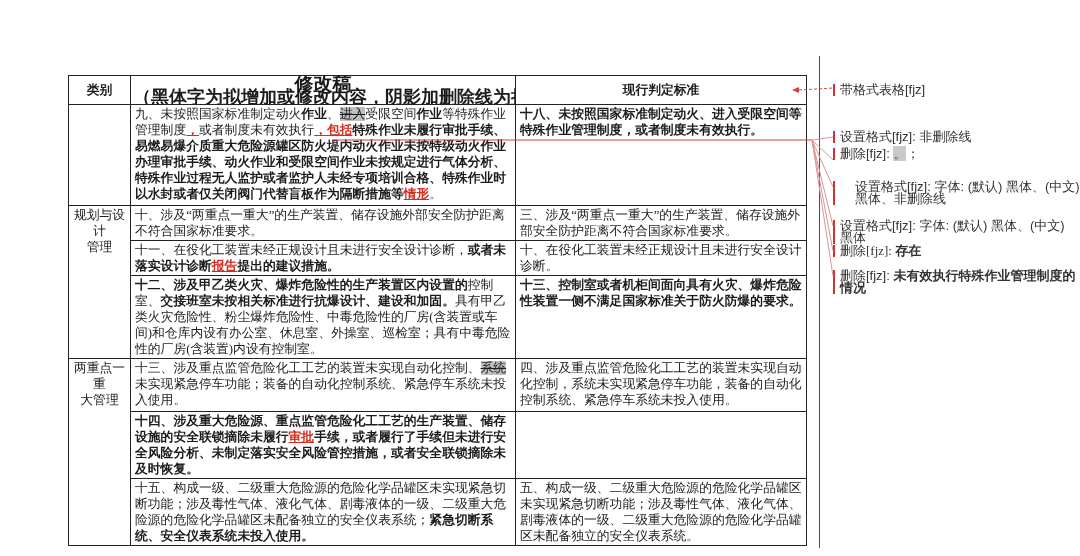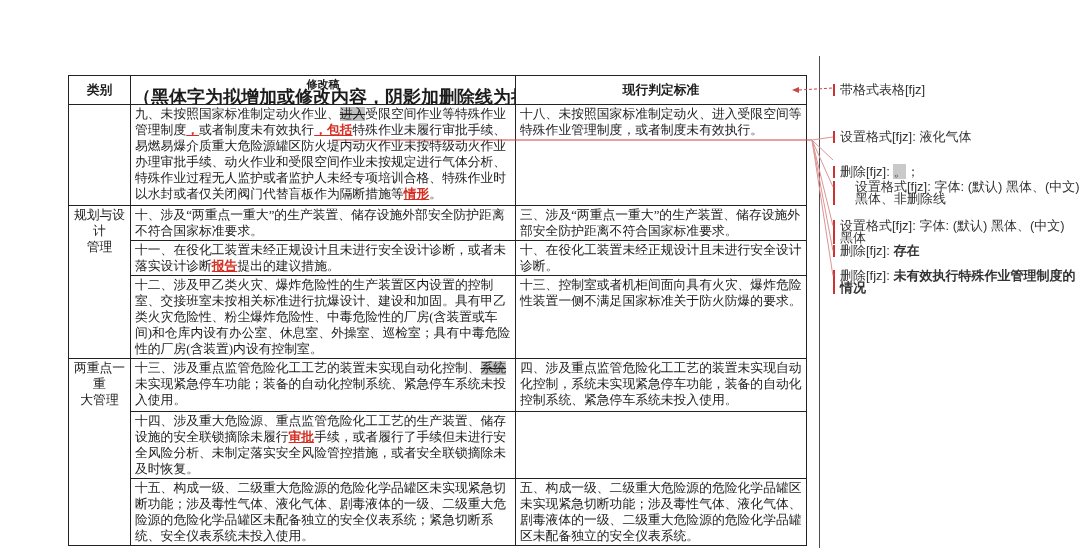"修改稿" .h-title { font-size: 11px -> 19px }
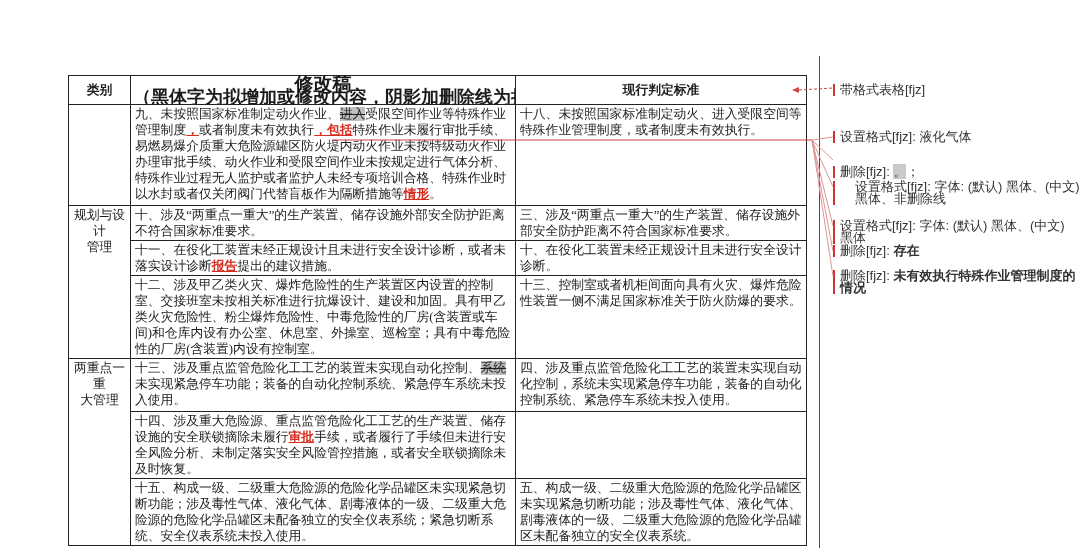"作业" .seg-b { font-weight: normal -> bold }
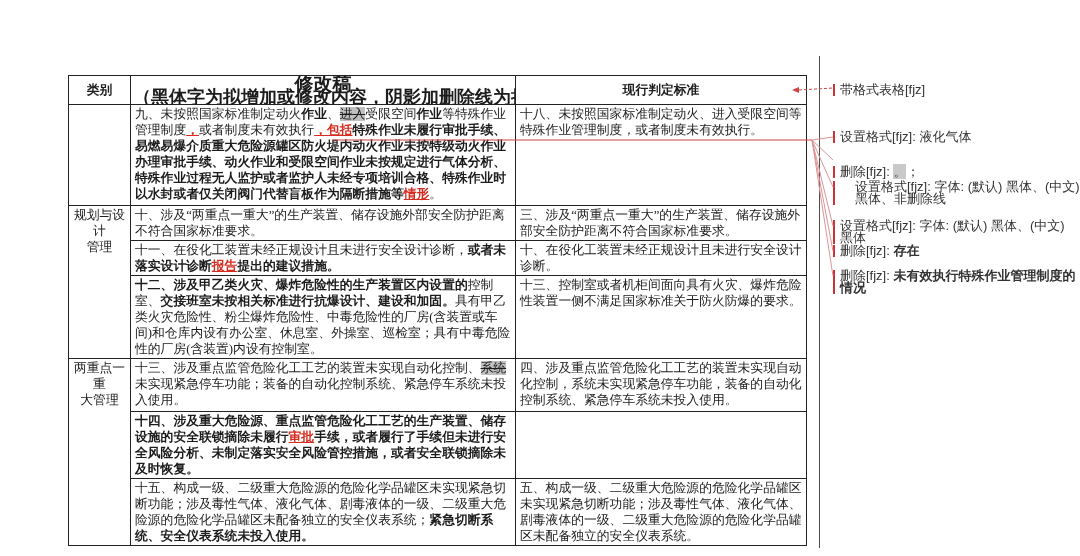"十八、未按照国家标准制定动火、进入受限空间等特殊作业管理制度，或者制度未有效执行" td.vmid { font-weight: none -> bold }
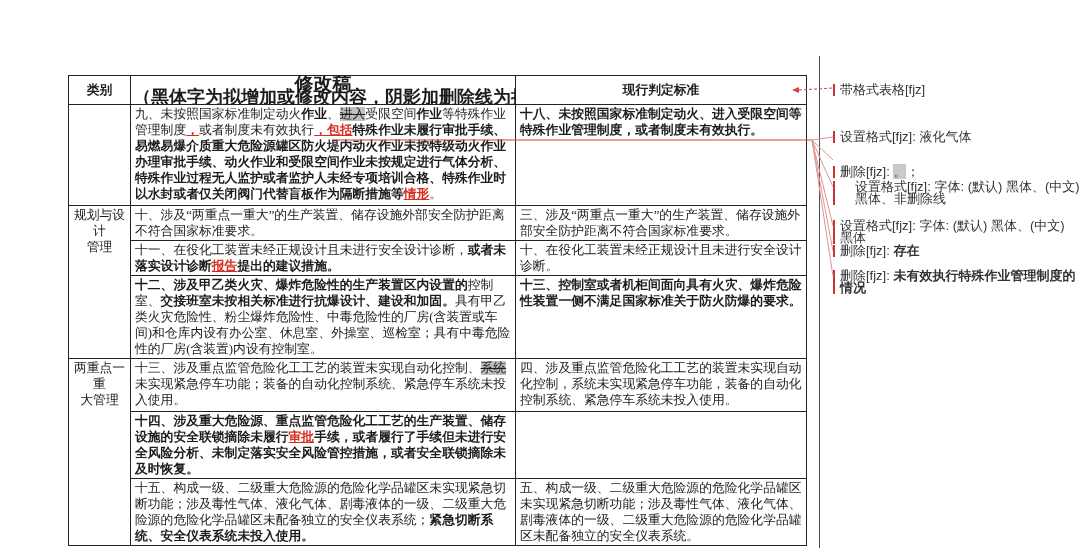"液化气体" span { text: 液化气体 -> 非删除线 }
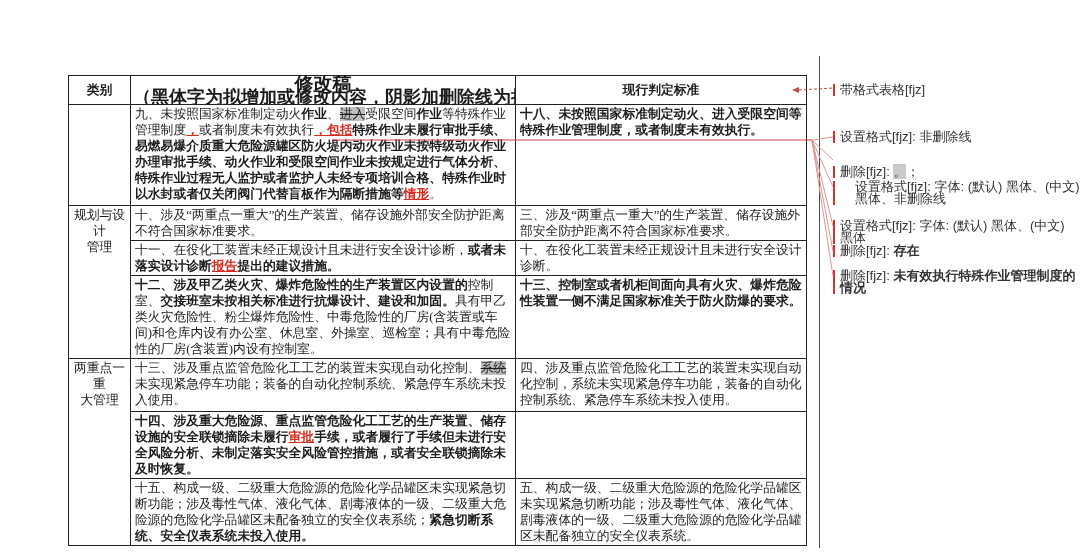"删除[fjz]: 。；" div.comment { top: 166px -> 148px }
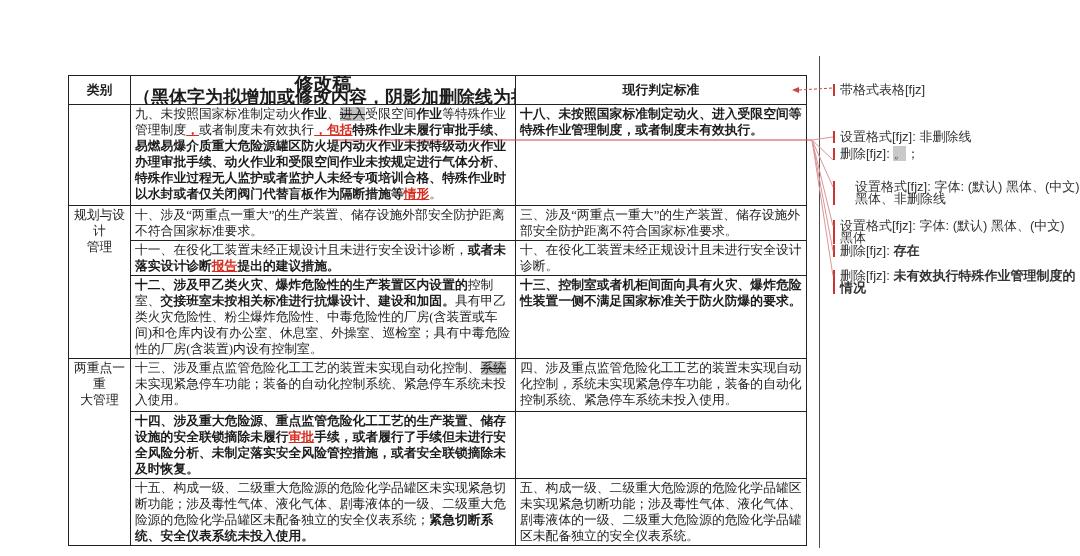"删除[fjz]: 存在" div.comment { font-family: none -> Liberation Serif, serif }
